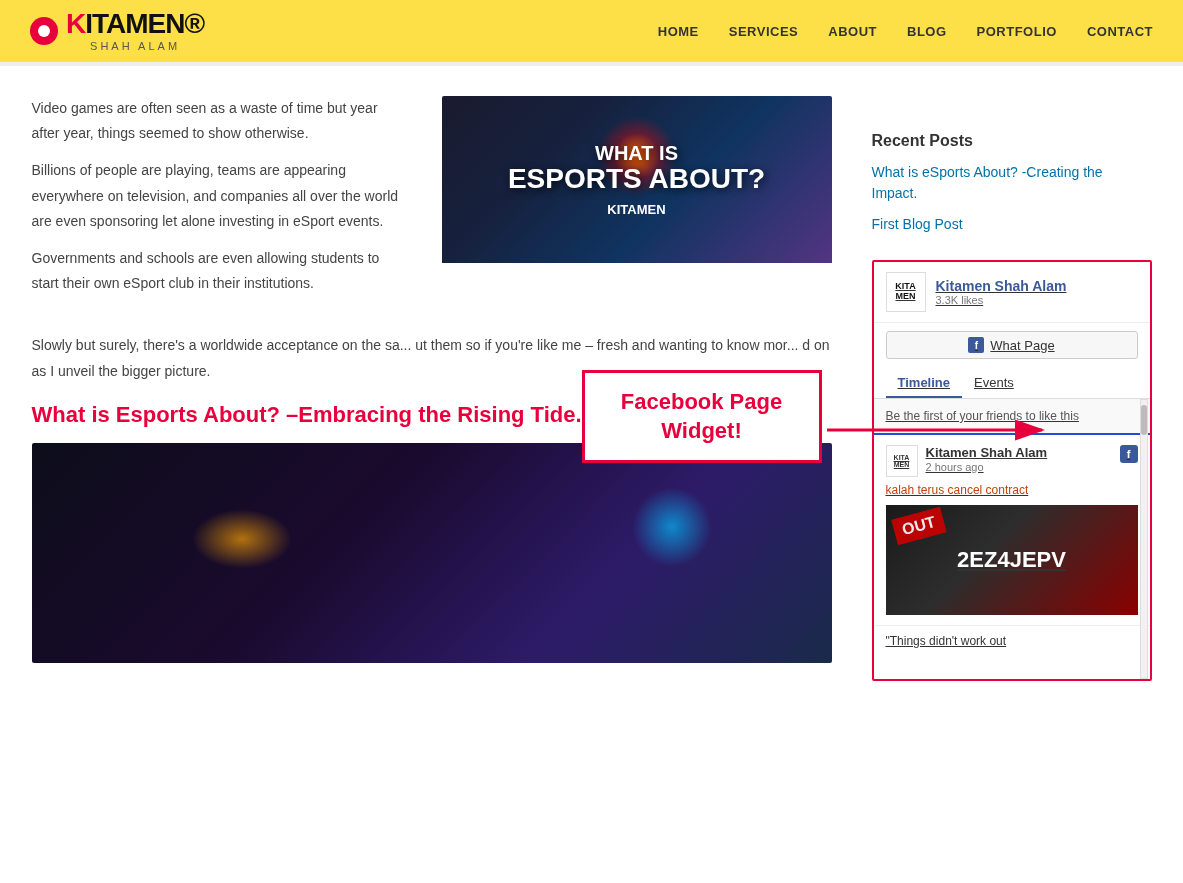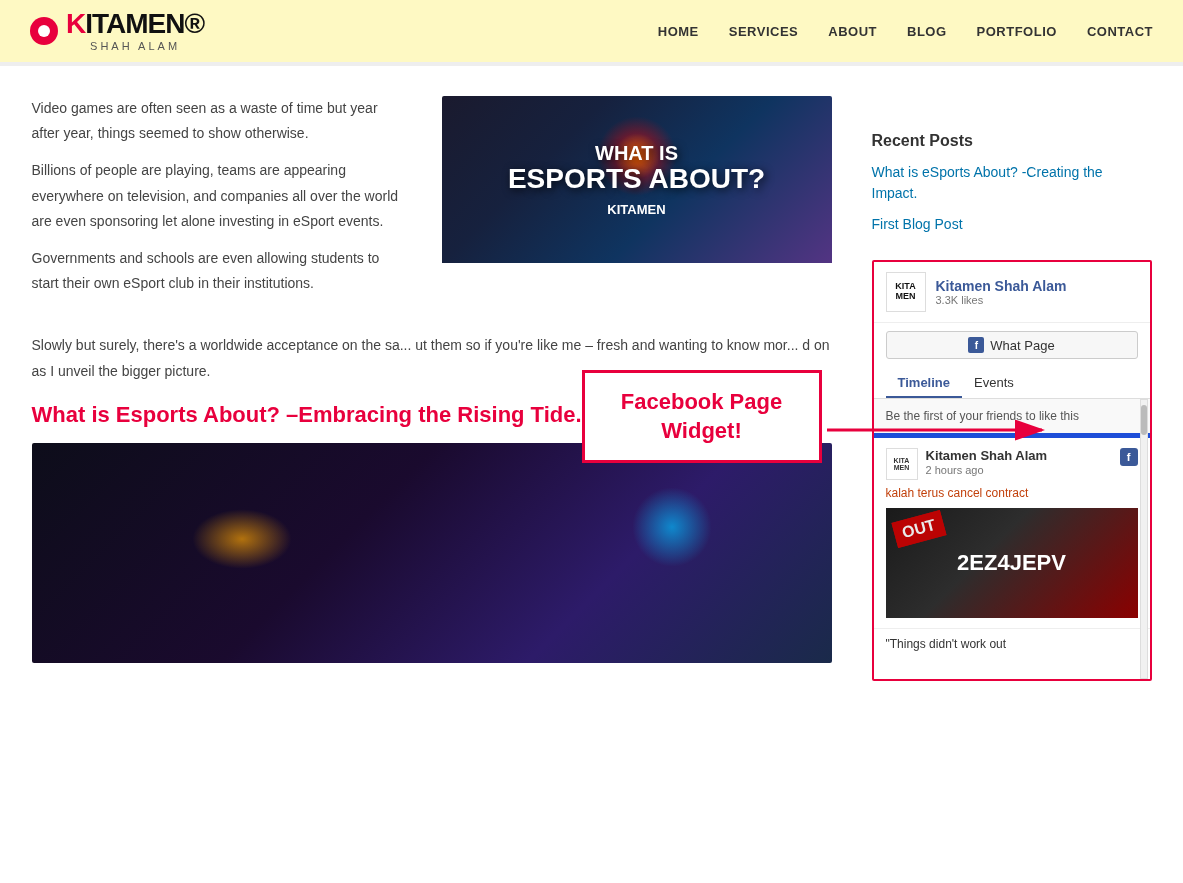"KITAMEN®" .header { background: #fef9c3 -> #fde047 }
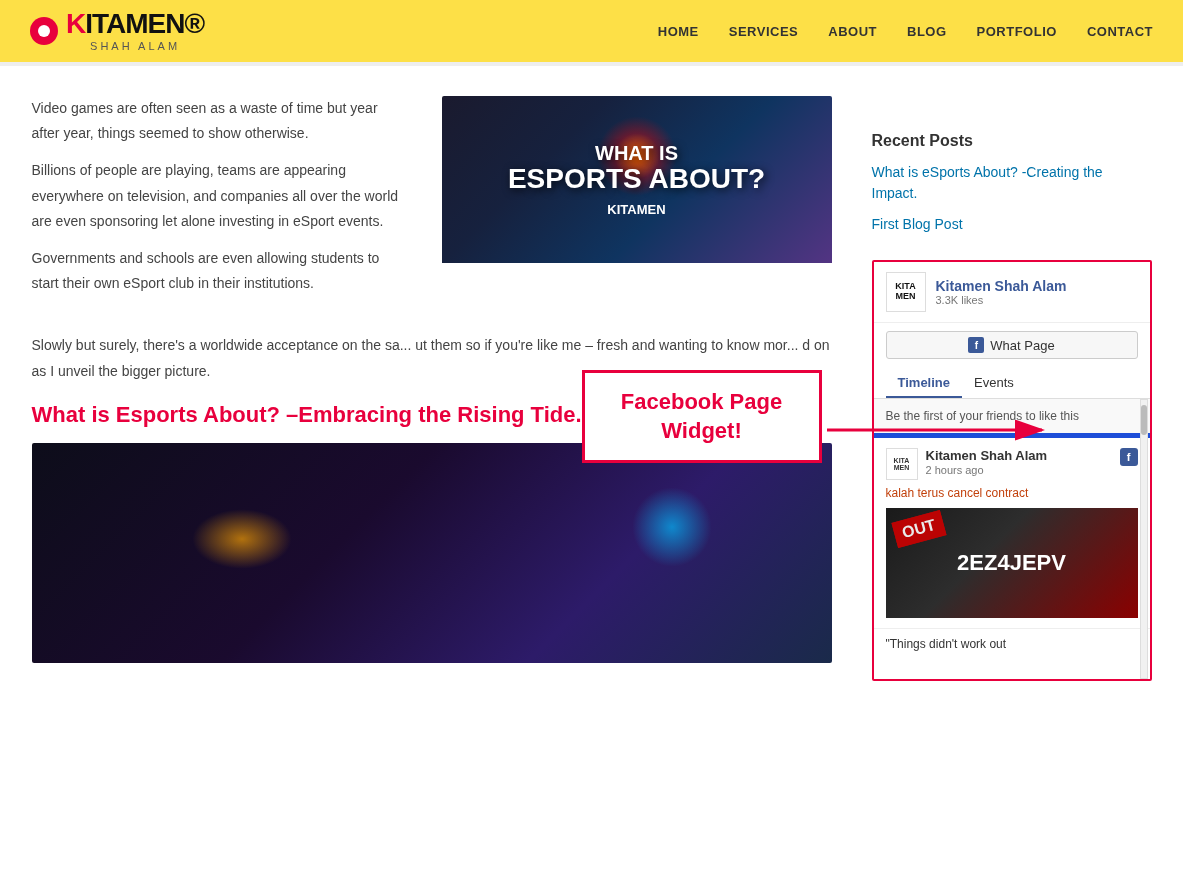"KITA" .fb-widget { text-decoration: none -> underline }
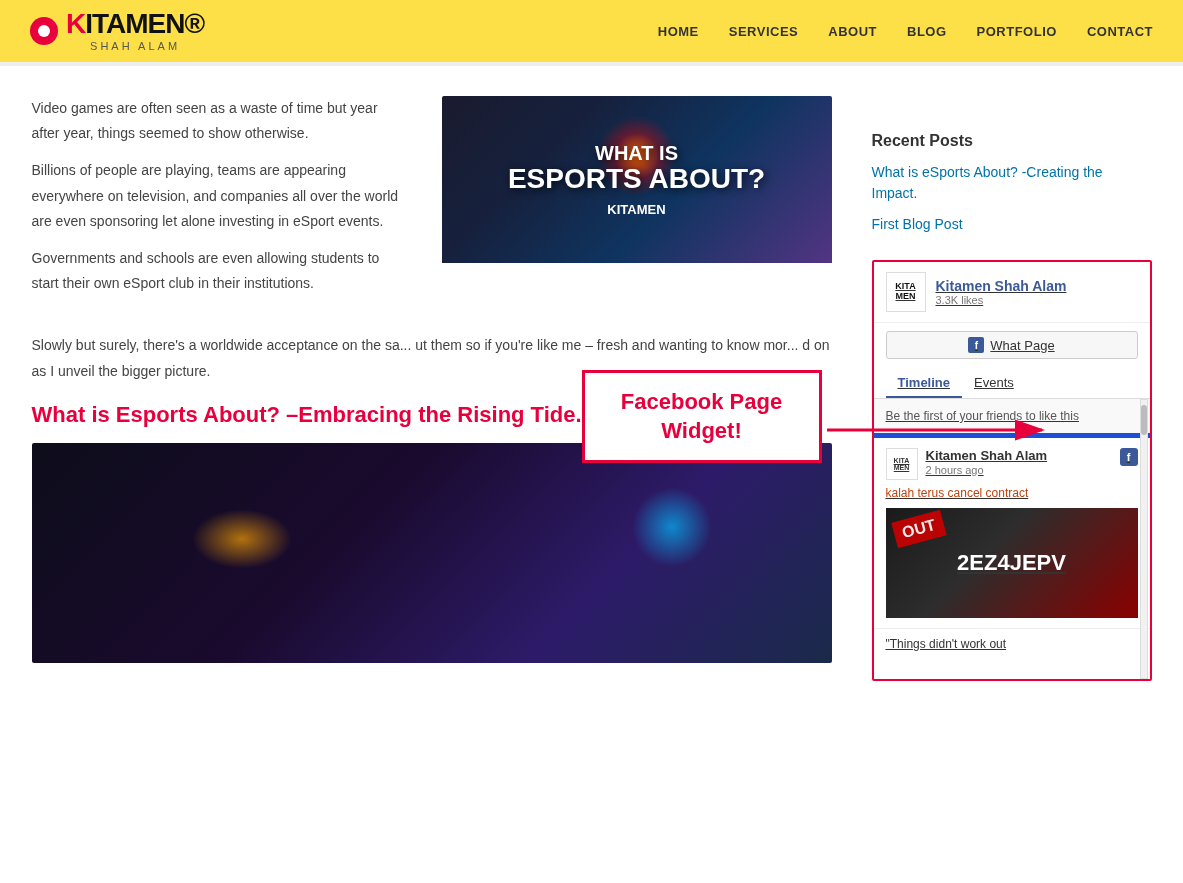"Be the first of your" .fb-first-line { border-bottom: 5px solid #1d4ed8 -> 2px solid #1d4ed8 }
